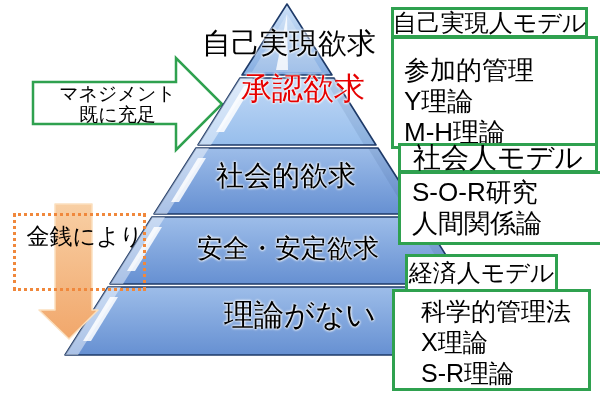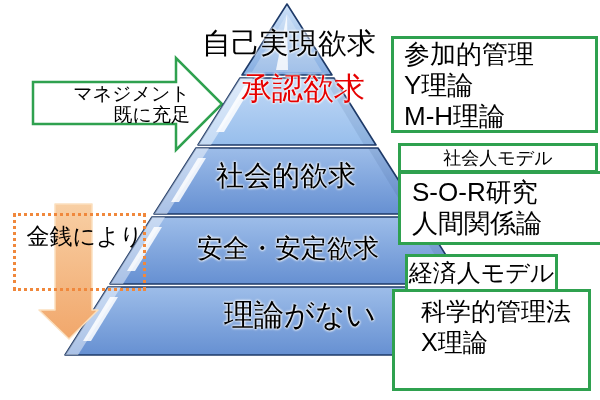"自己実現人モデル" div.model-header { html: none -> <div>自己実現人モデル</div> }
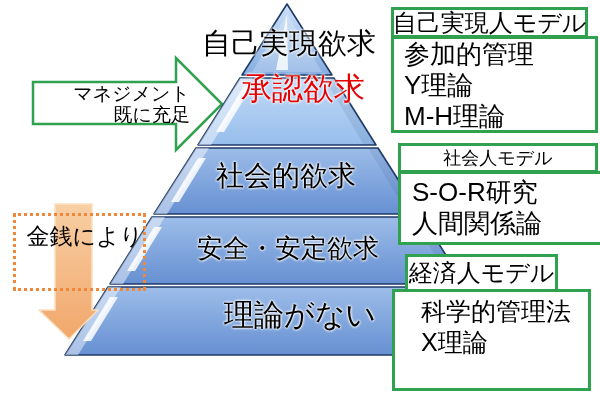"参加的管理" .b1-body { padding: 0 0 0 10px -> 16px 0 0 10px }
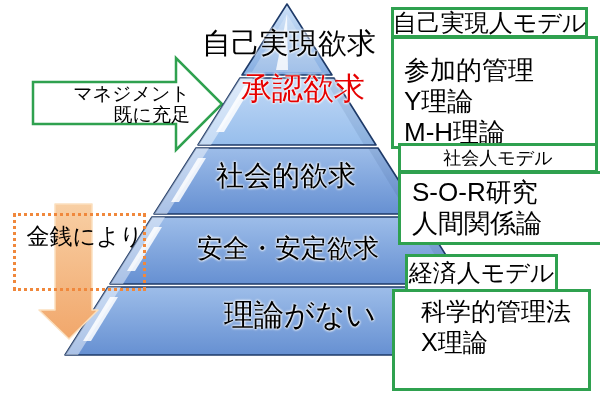"マネジメント" .note-text { text-align: right -> center }
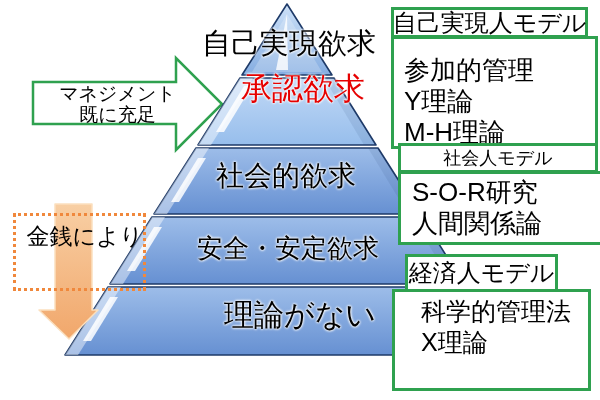"社会人モデル" .b2-header { font-size: 18px -> 28px }
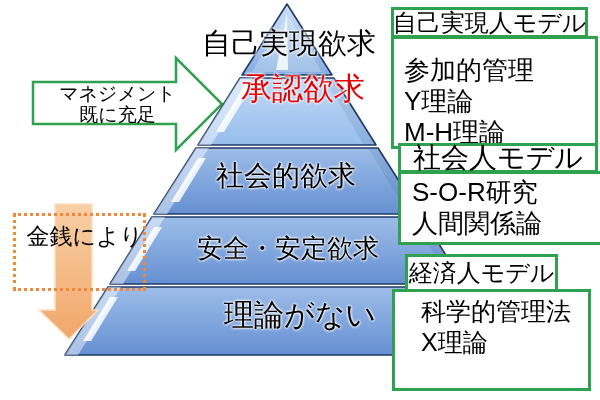"S-R理論" div.item { html: none -> <div>S-R理論</div> }
